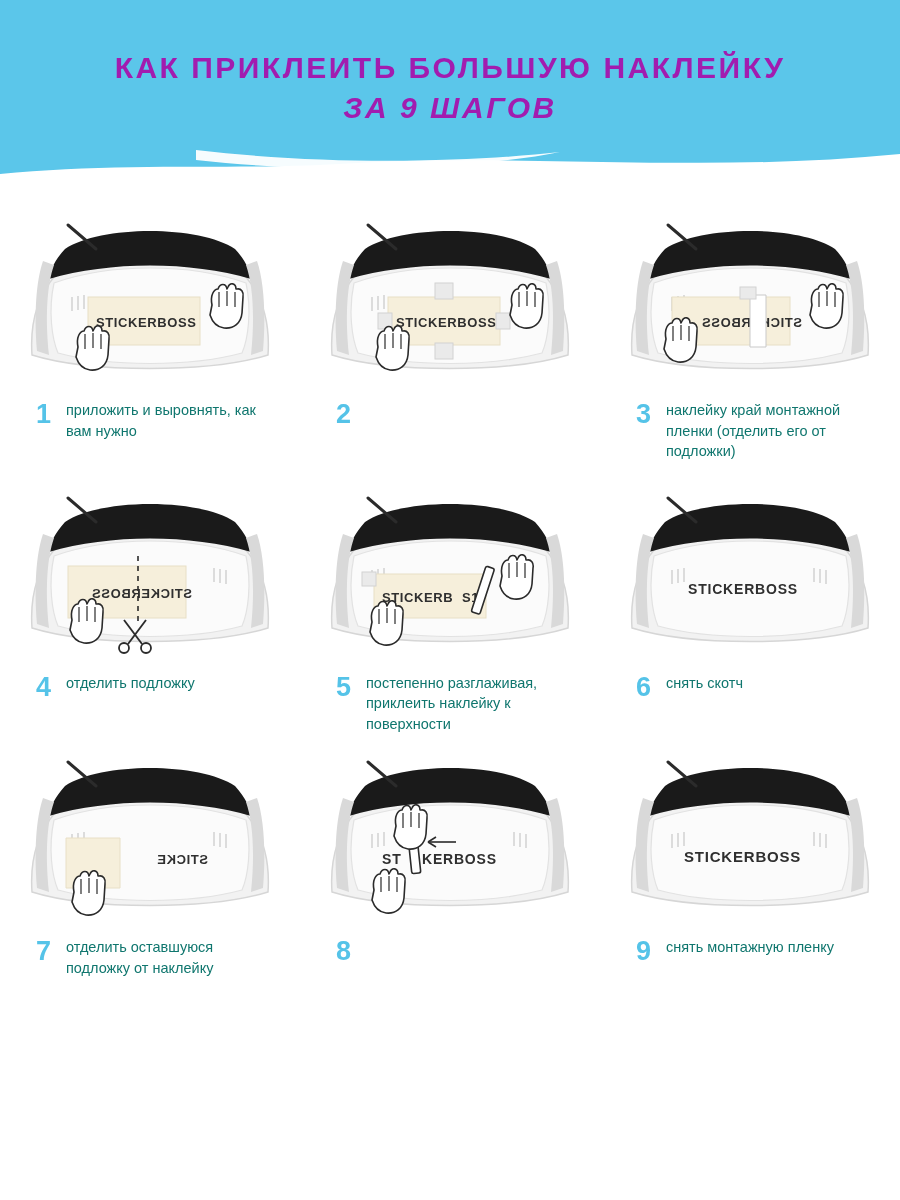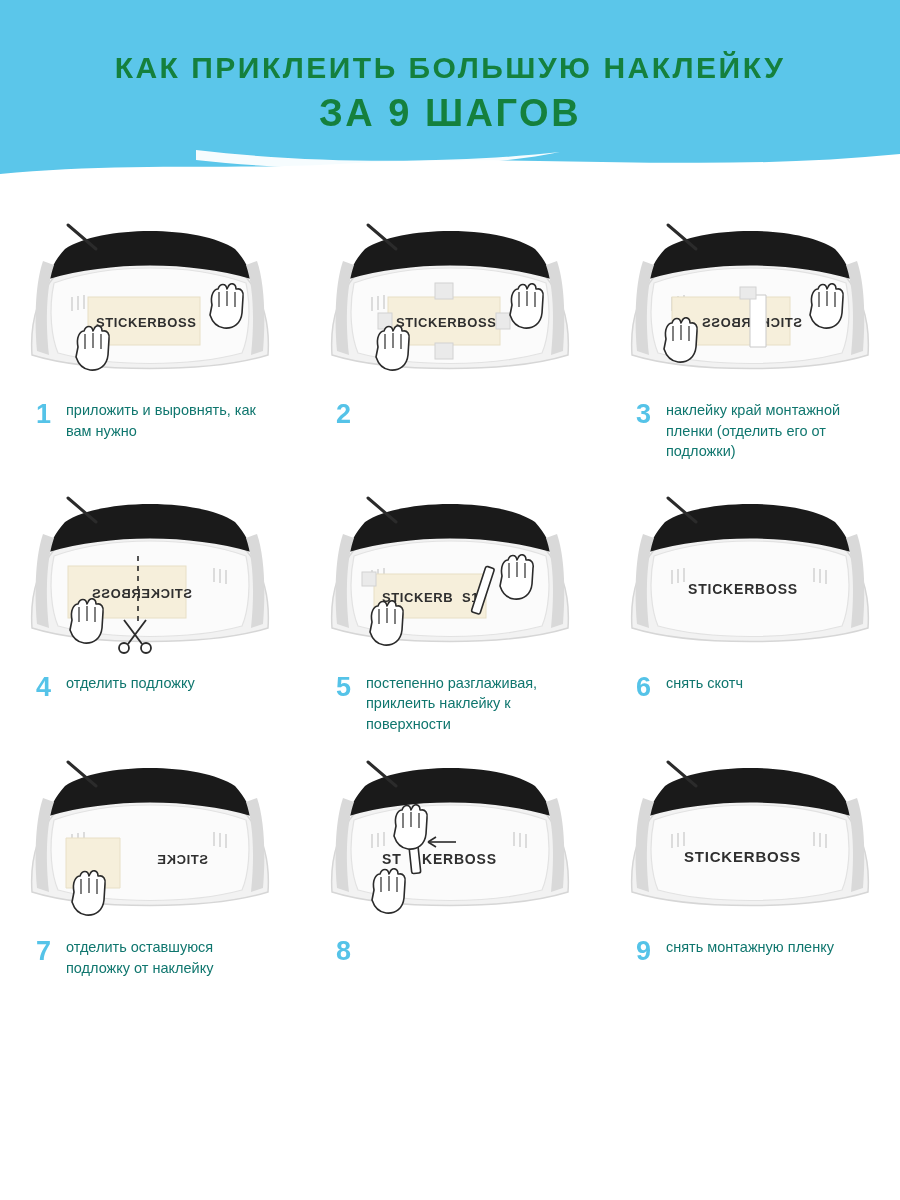"КАК ПРИКЛЕИТЬ БОЛЬШУЮ НАКЛЕЙКУ" .header-title .line1, .header-title .line2 { color: #15803d -> #a21caf }
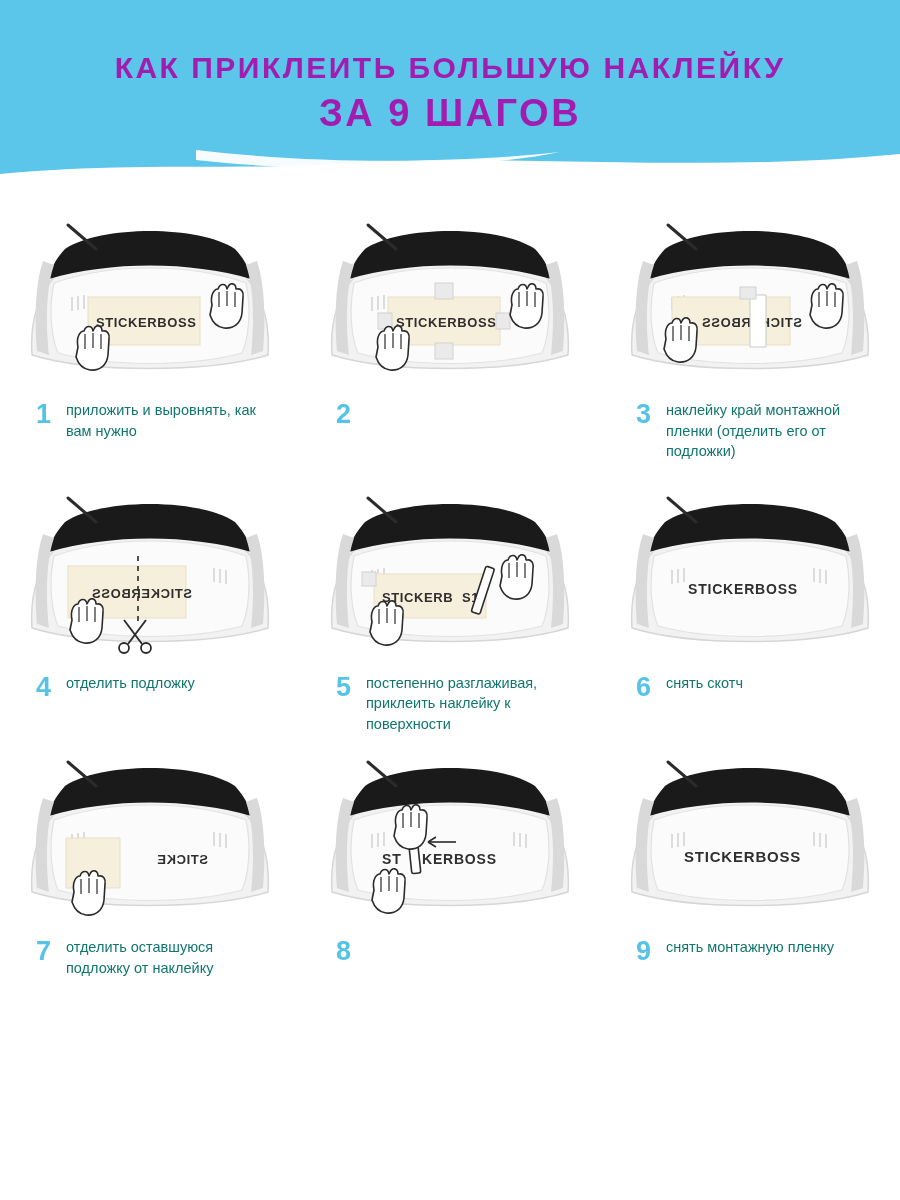"ЗА 9 ШАГОВ" .header-title .line2 { font-size: 38px -> 30px; font-style: none -> italic }
